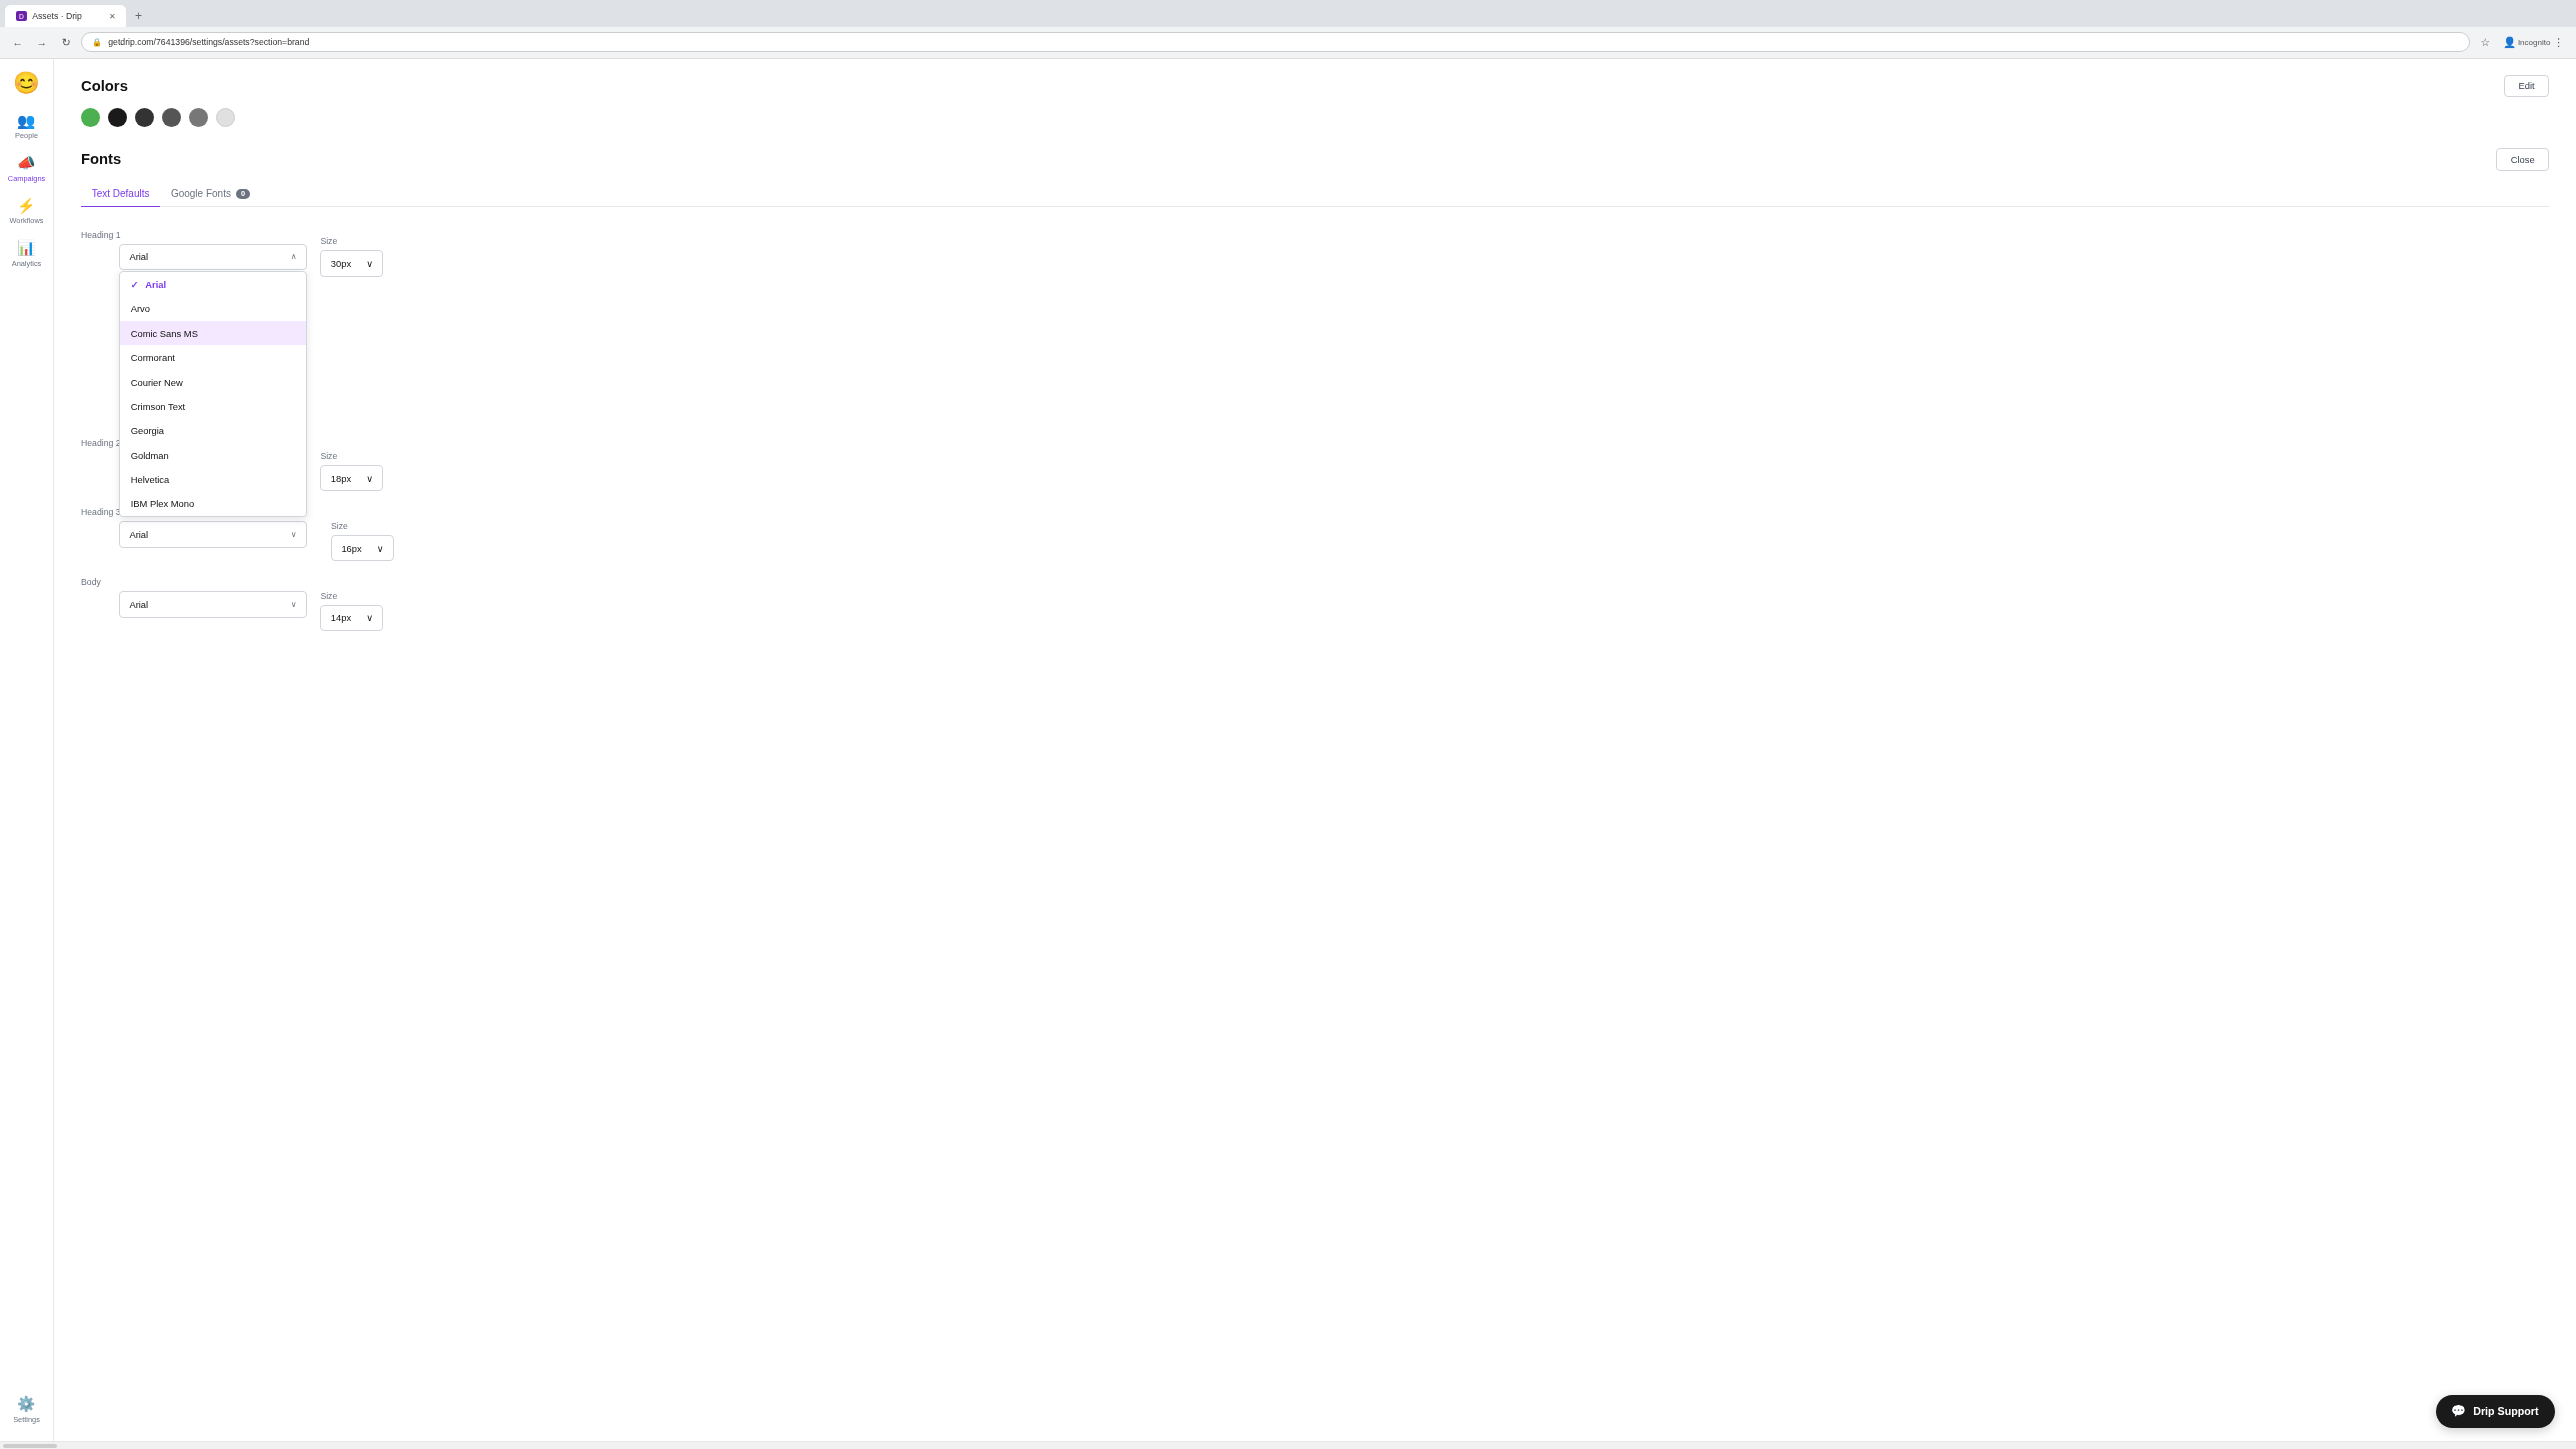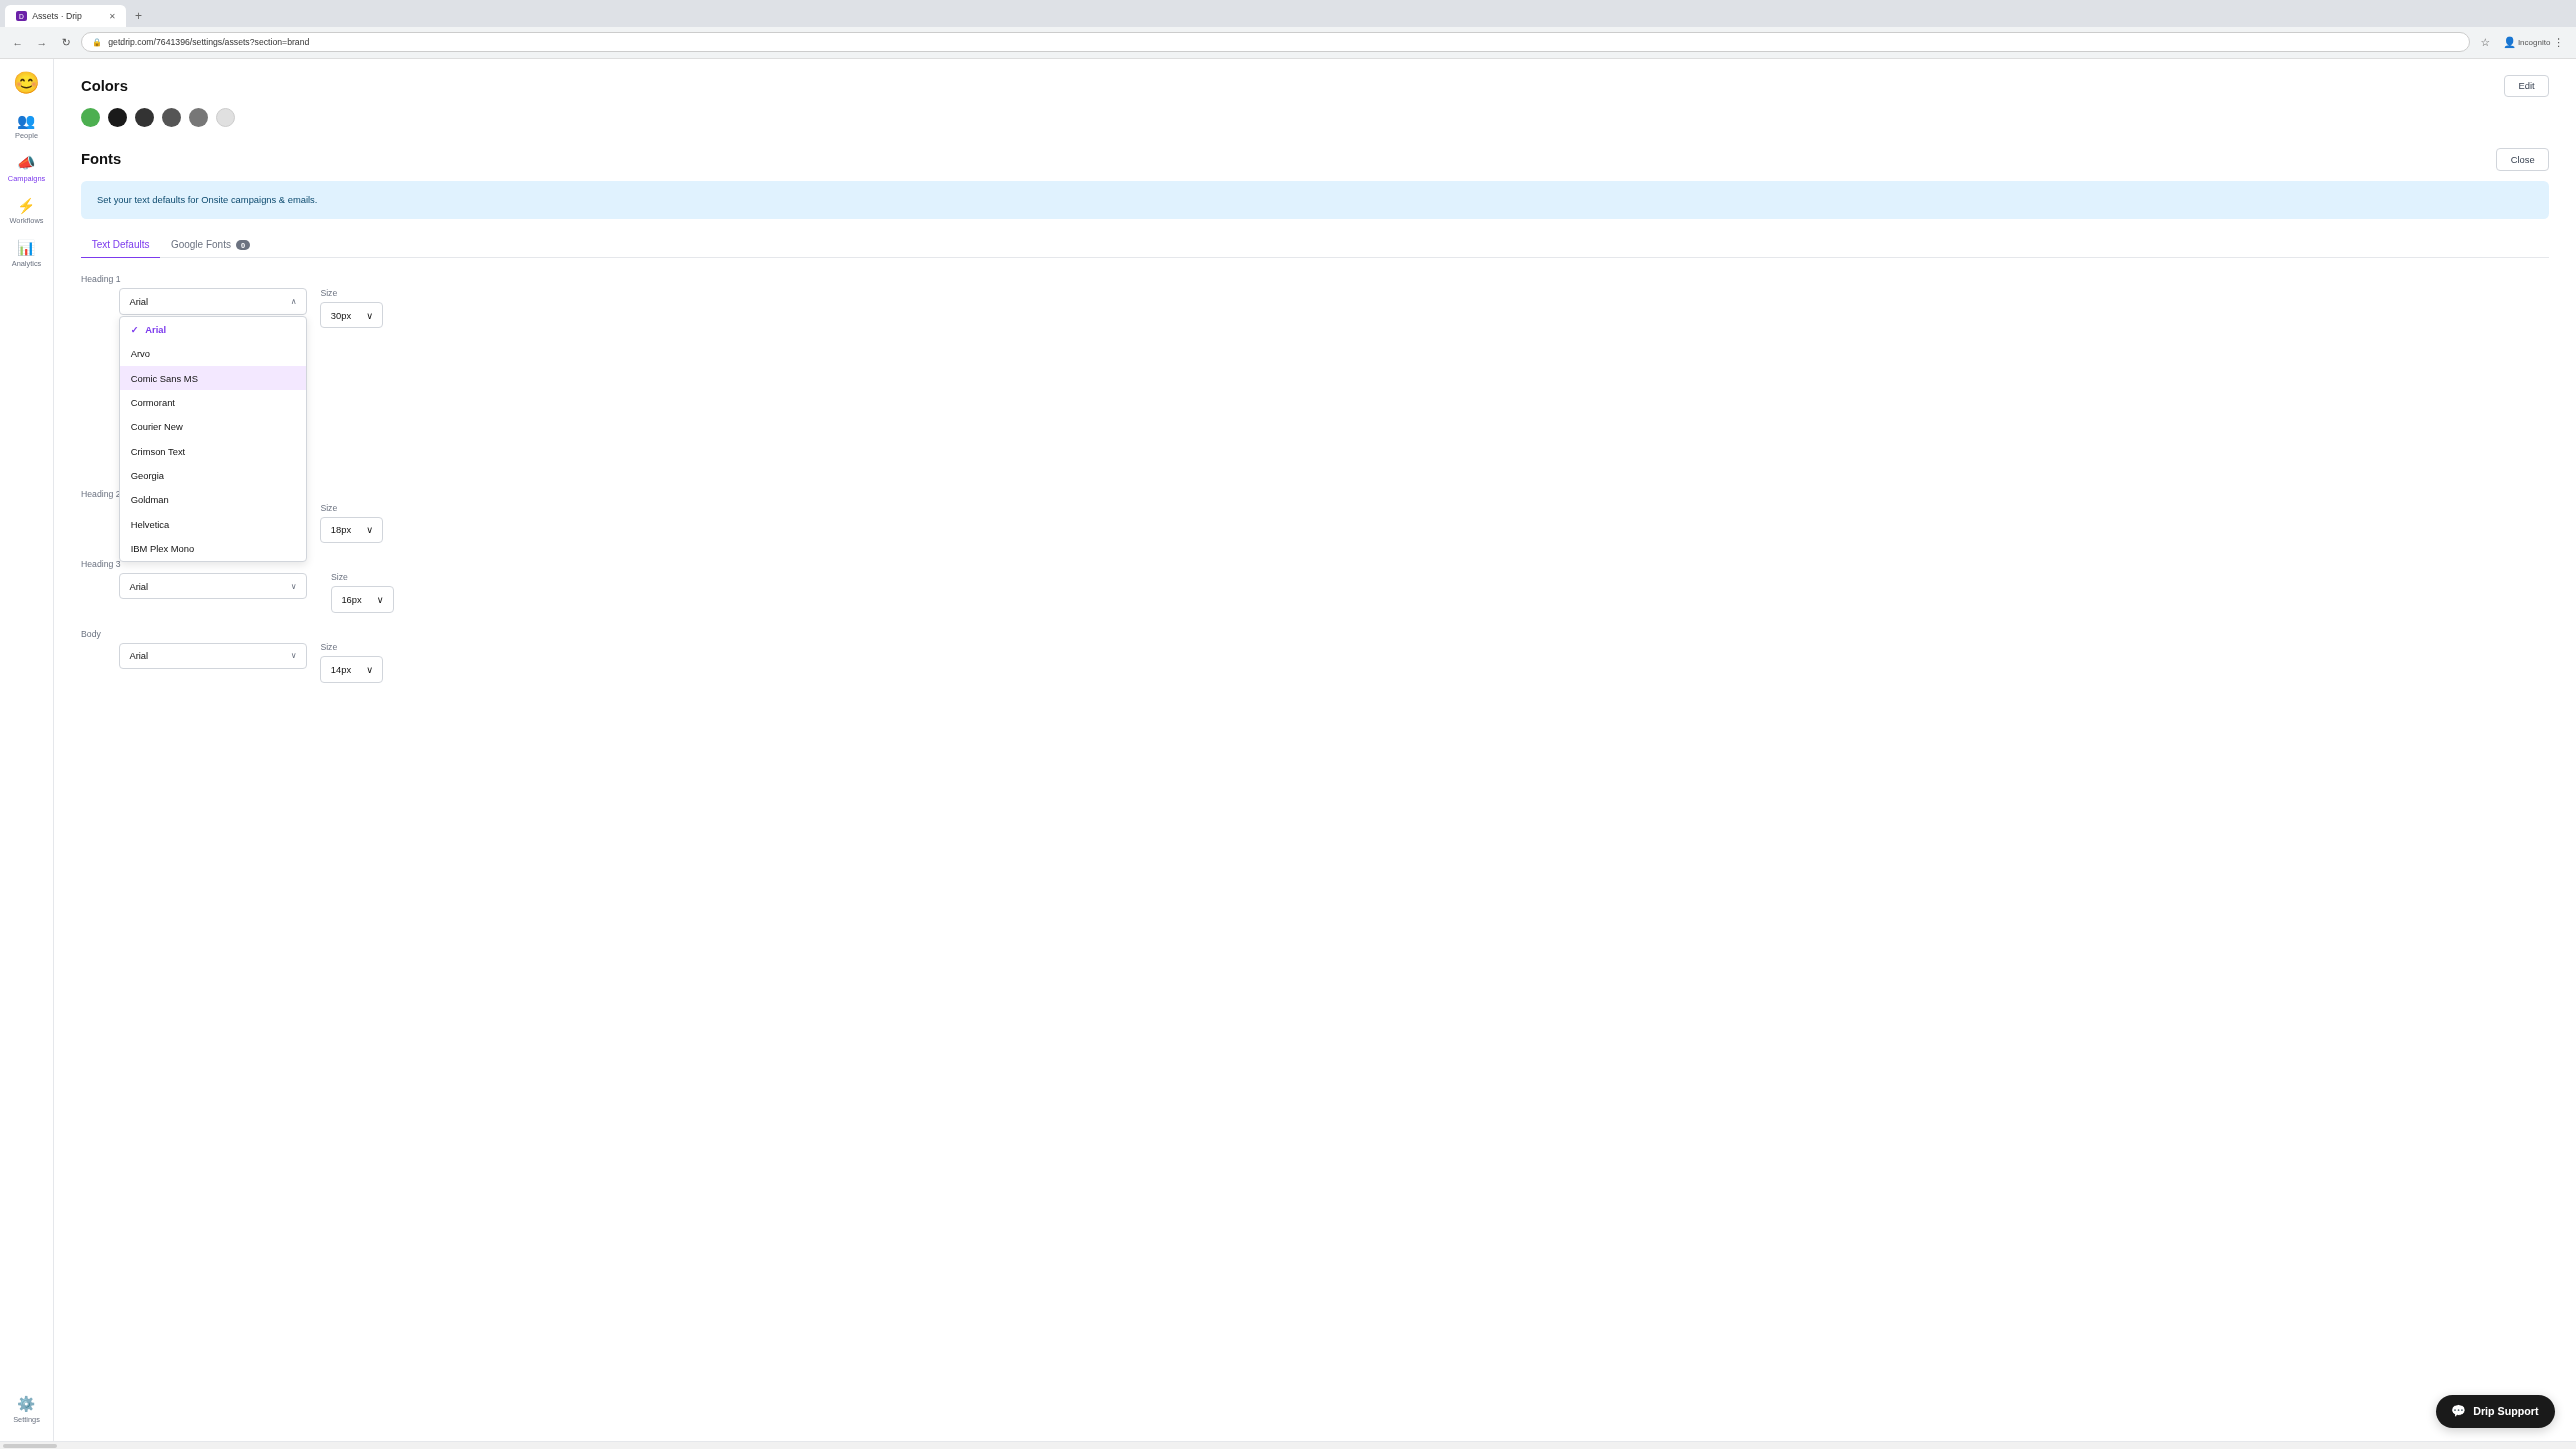"Set your text defaults for" div.info-banner { html: <div> <span>Set your text defaults for Onsite campaigns &amp; emails.</span> </div> -> none }
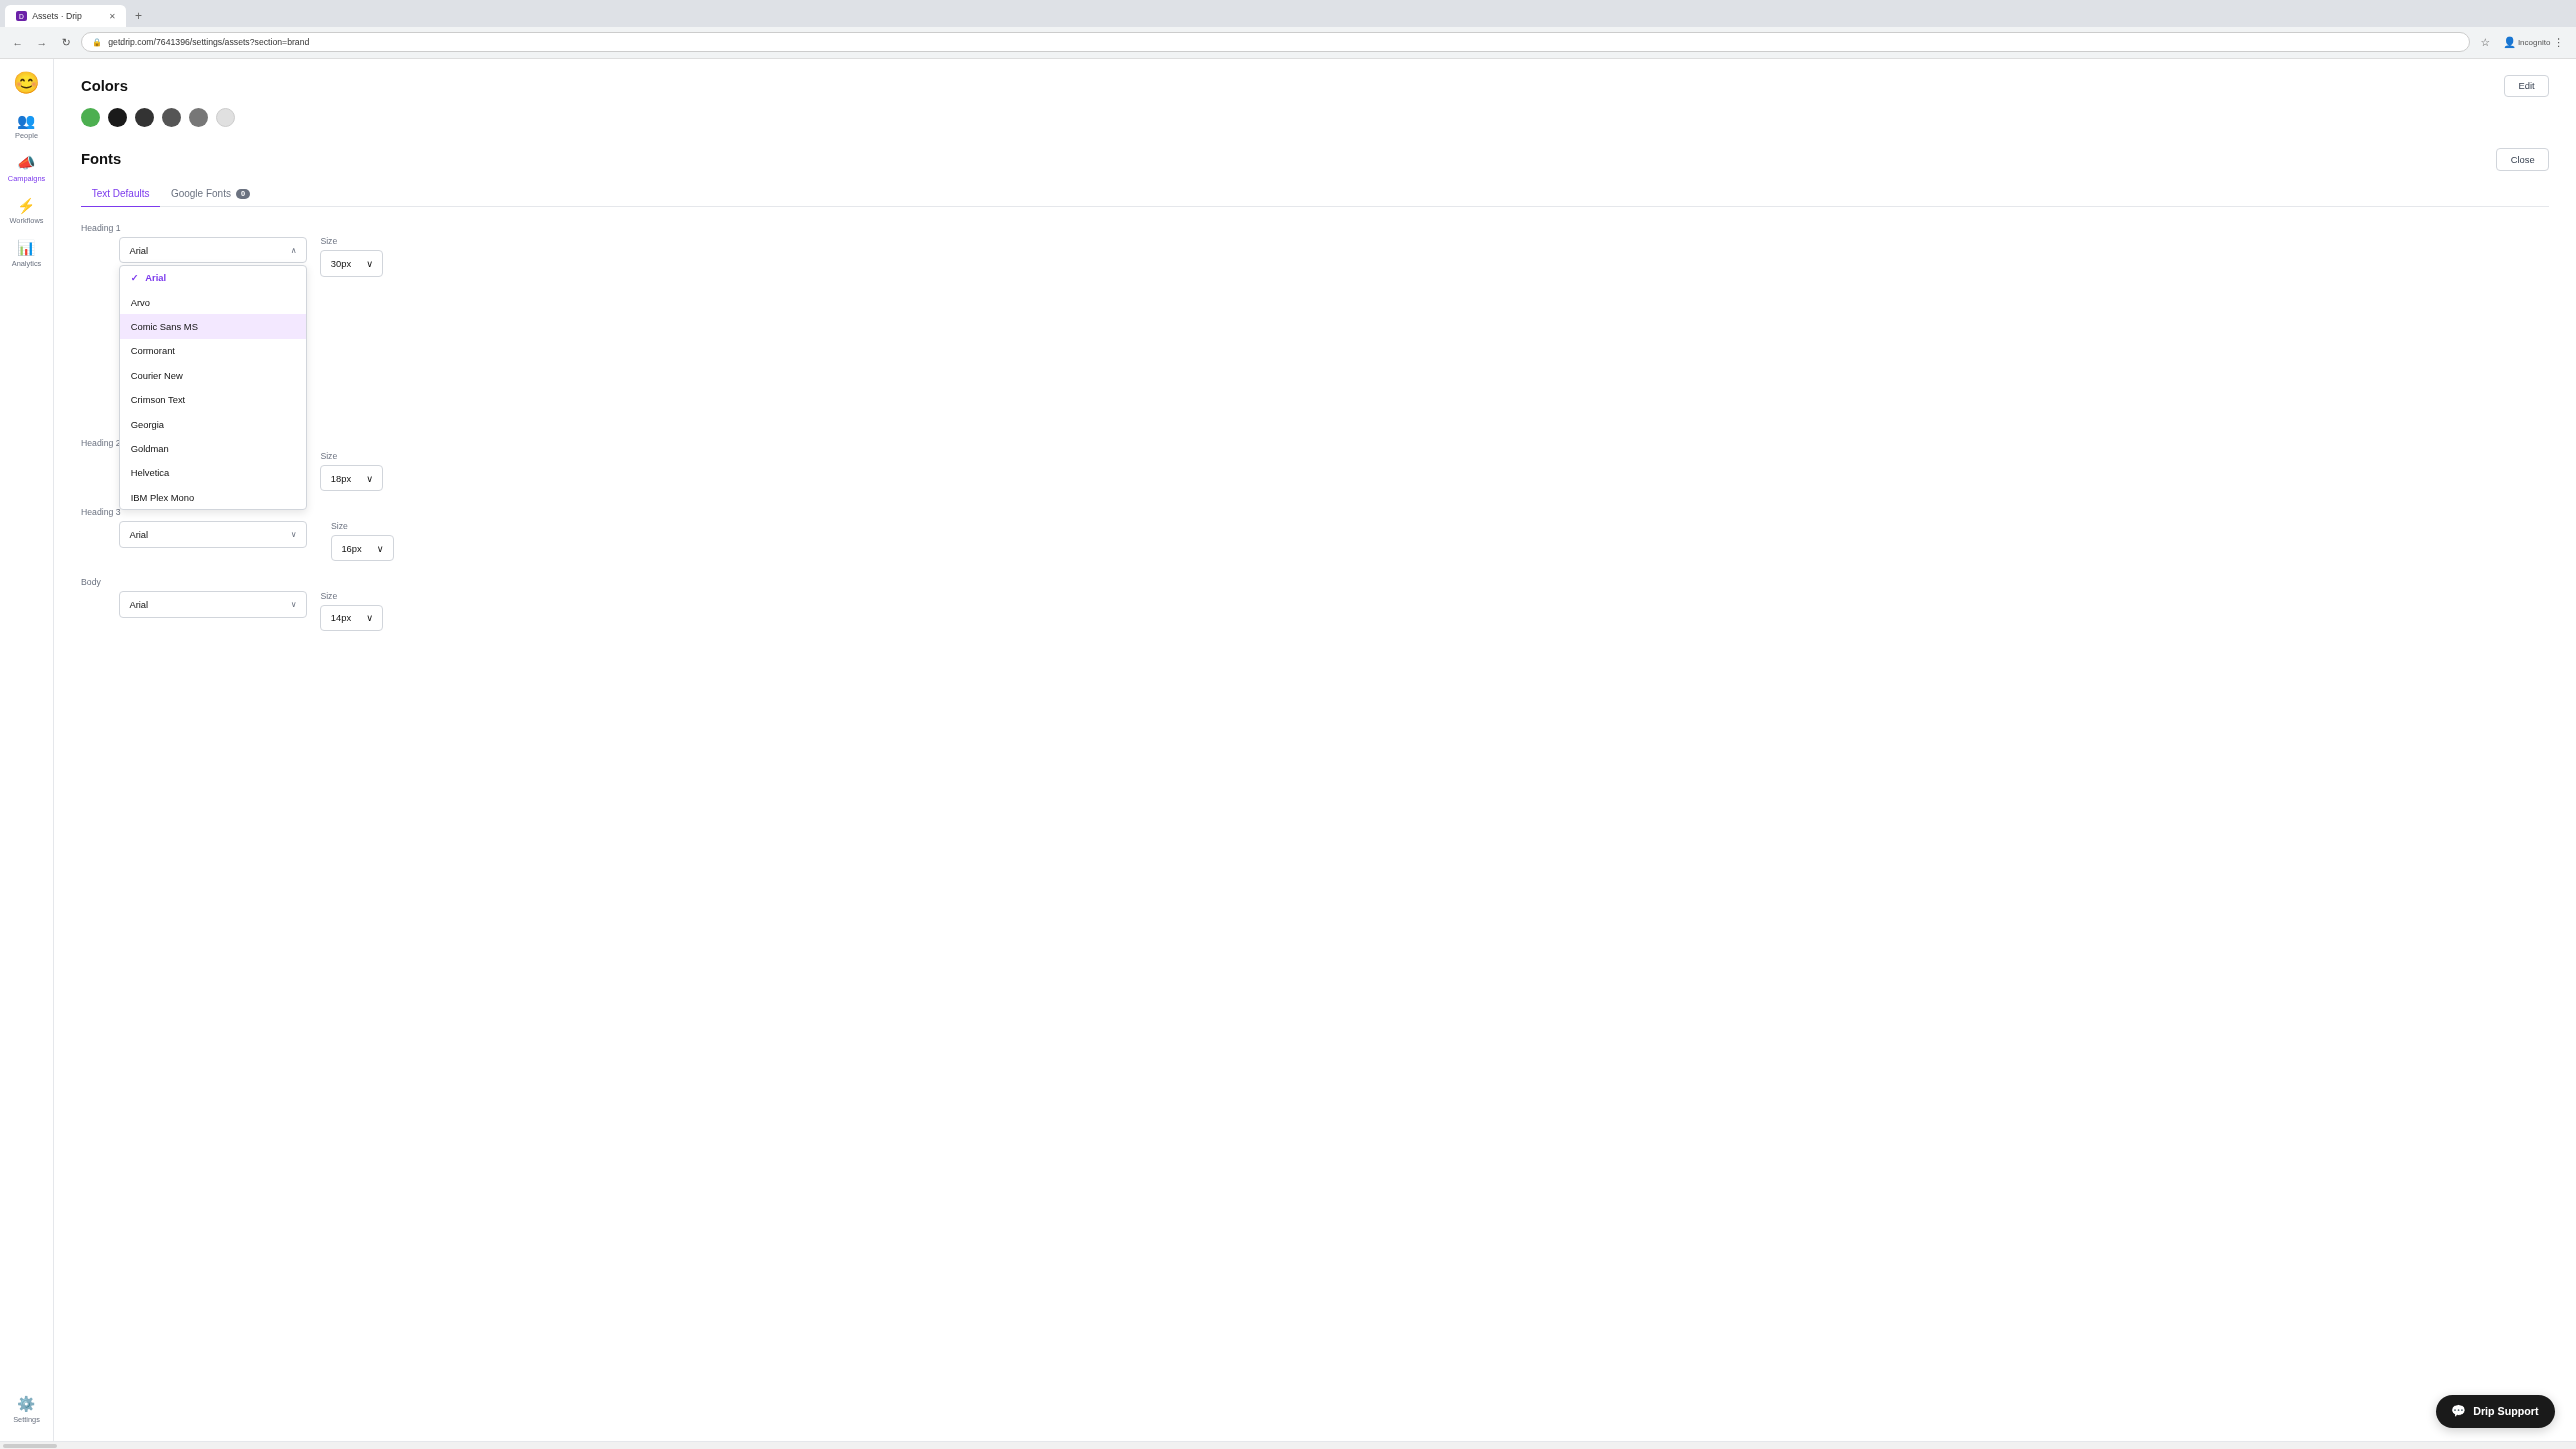"Heading 1" div { align-items: flex-start -> center }
